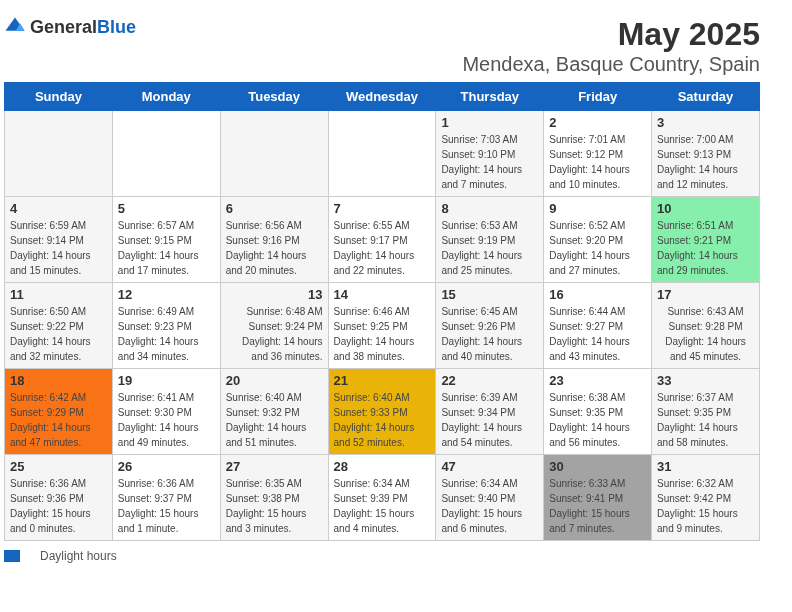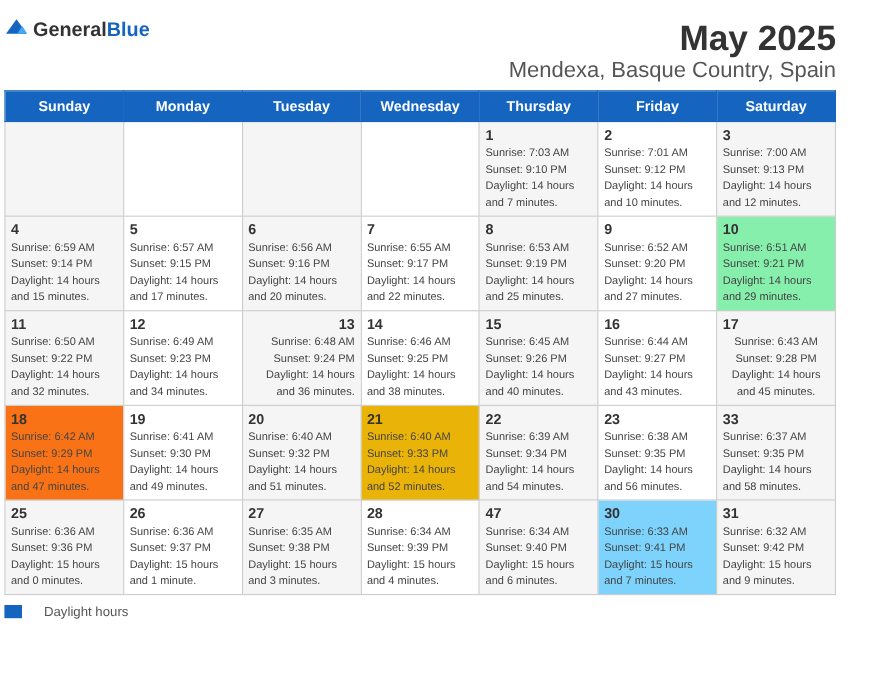"30" td { background: #7dd3fc -> #a3a3a3 }
